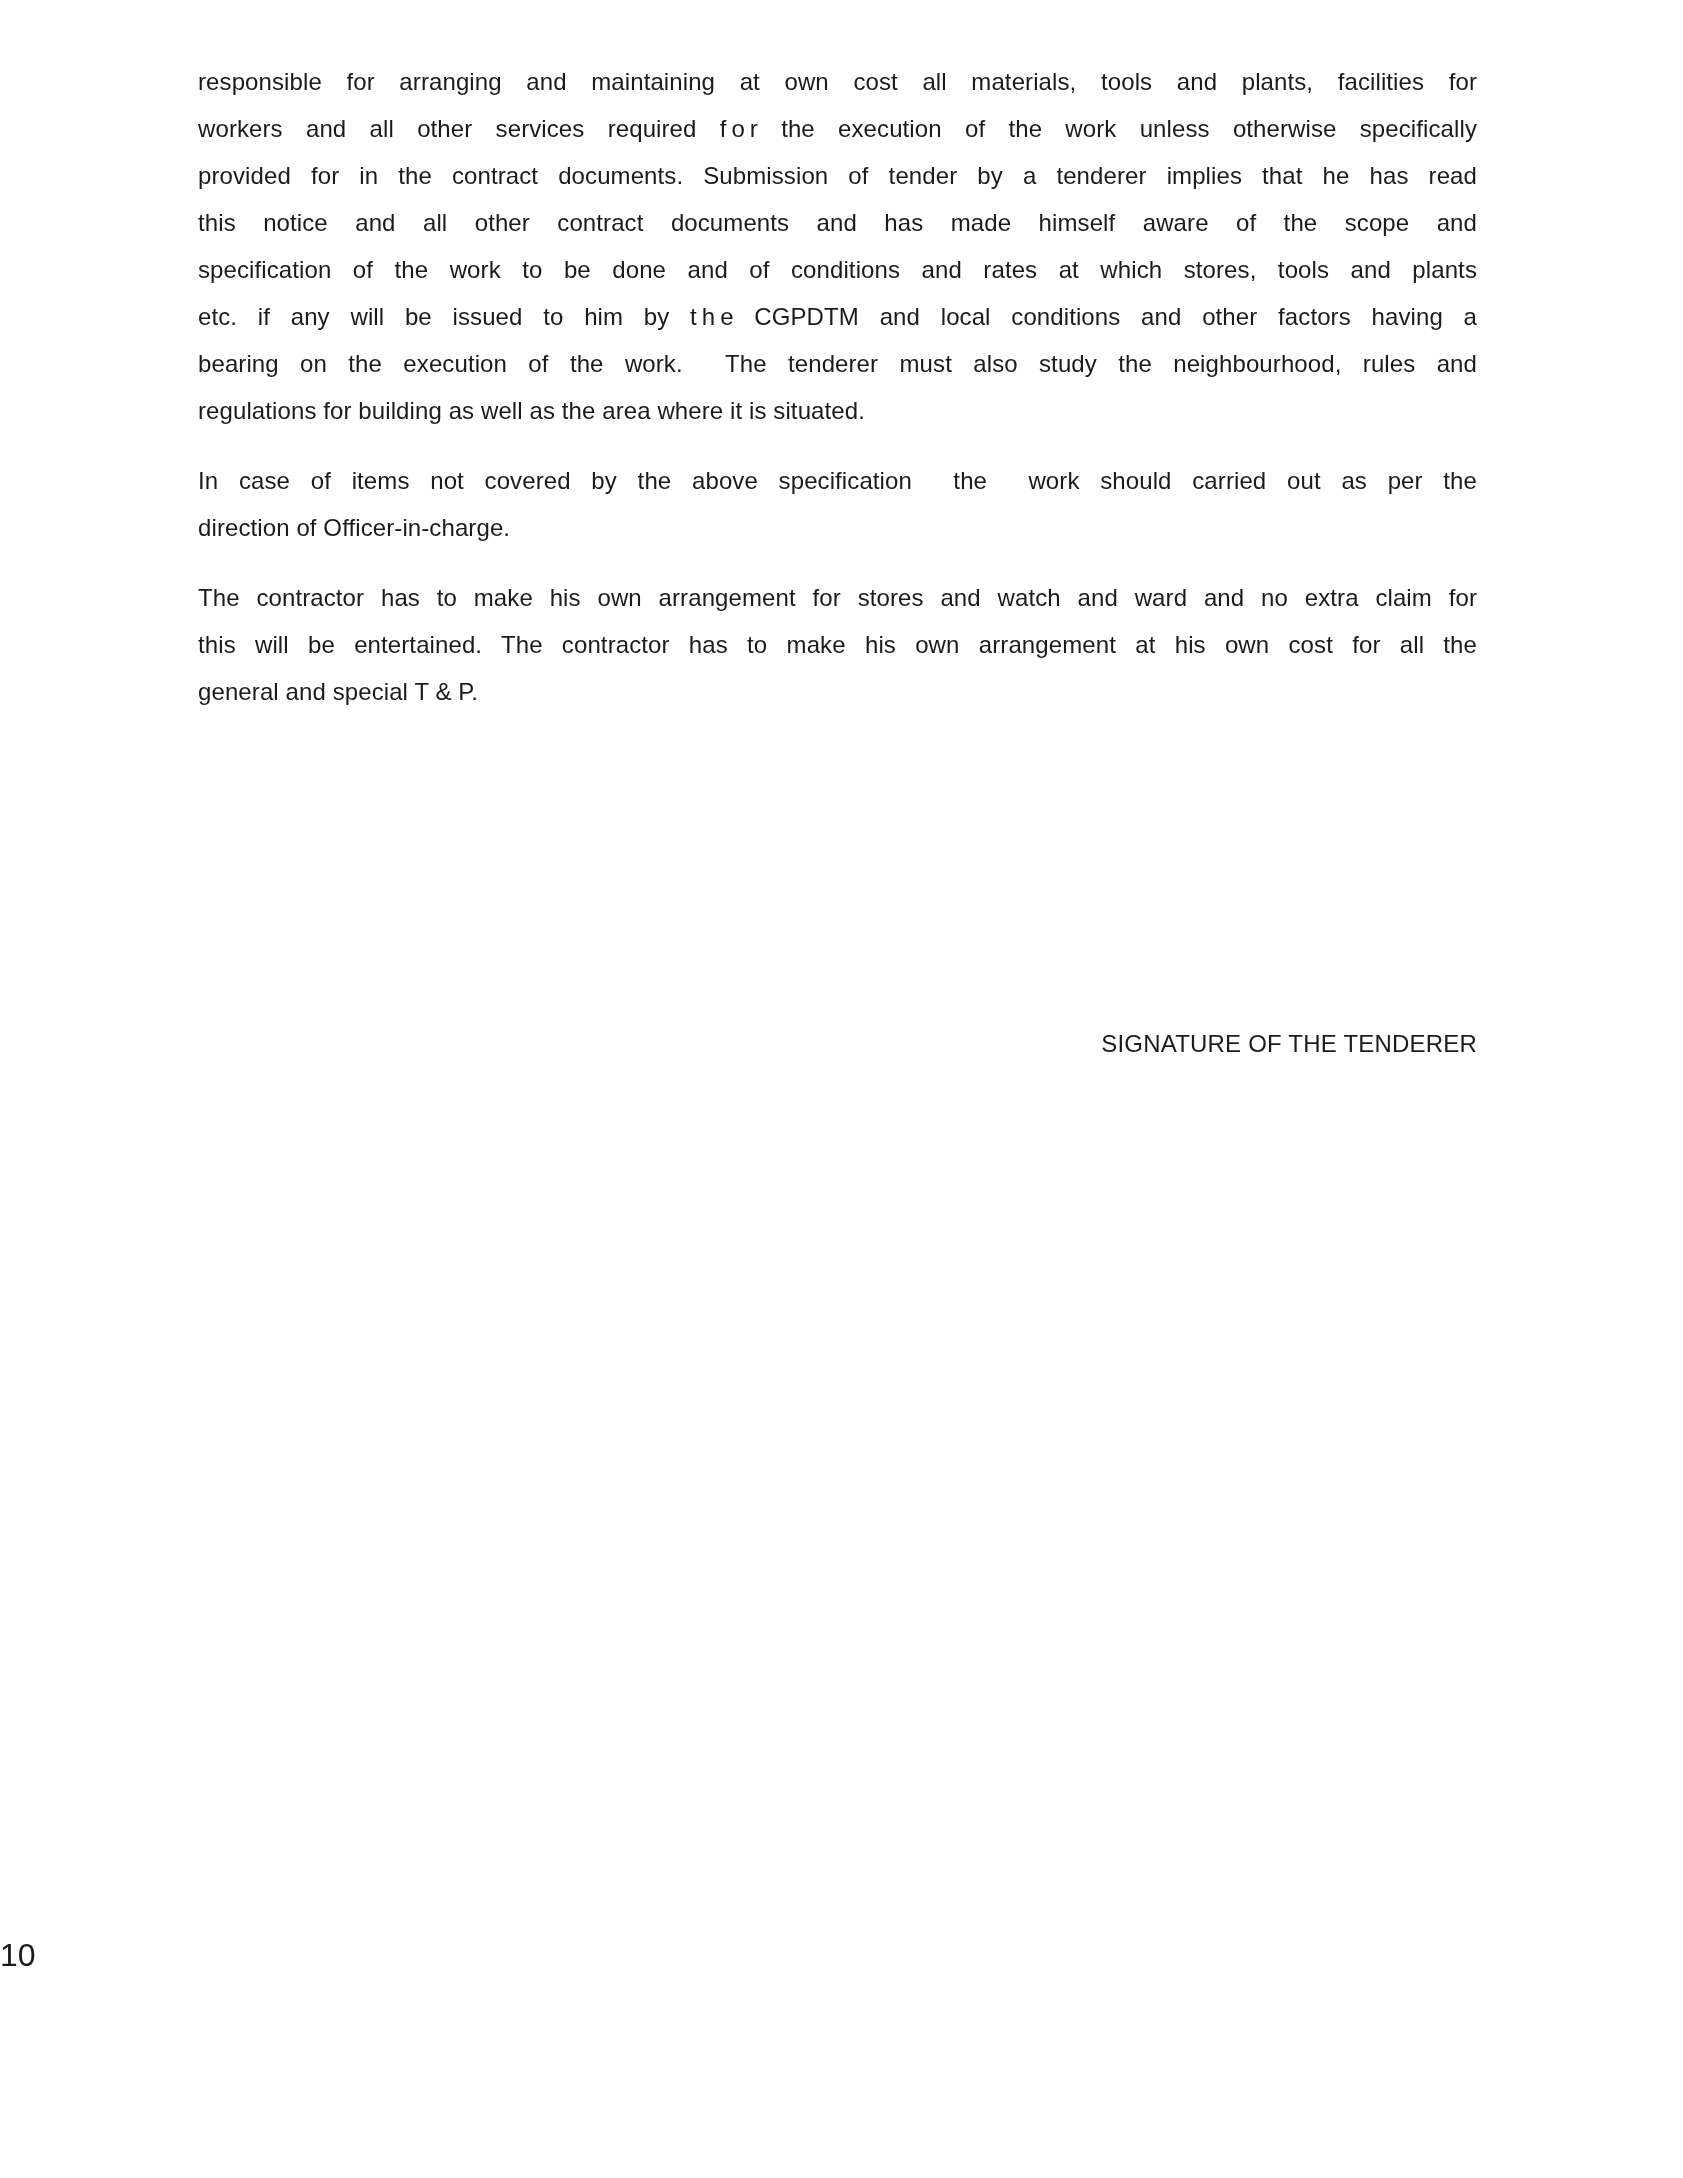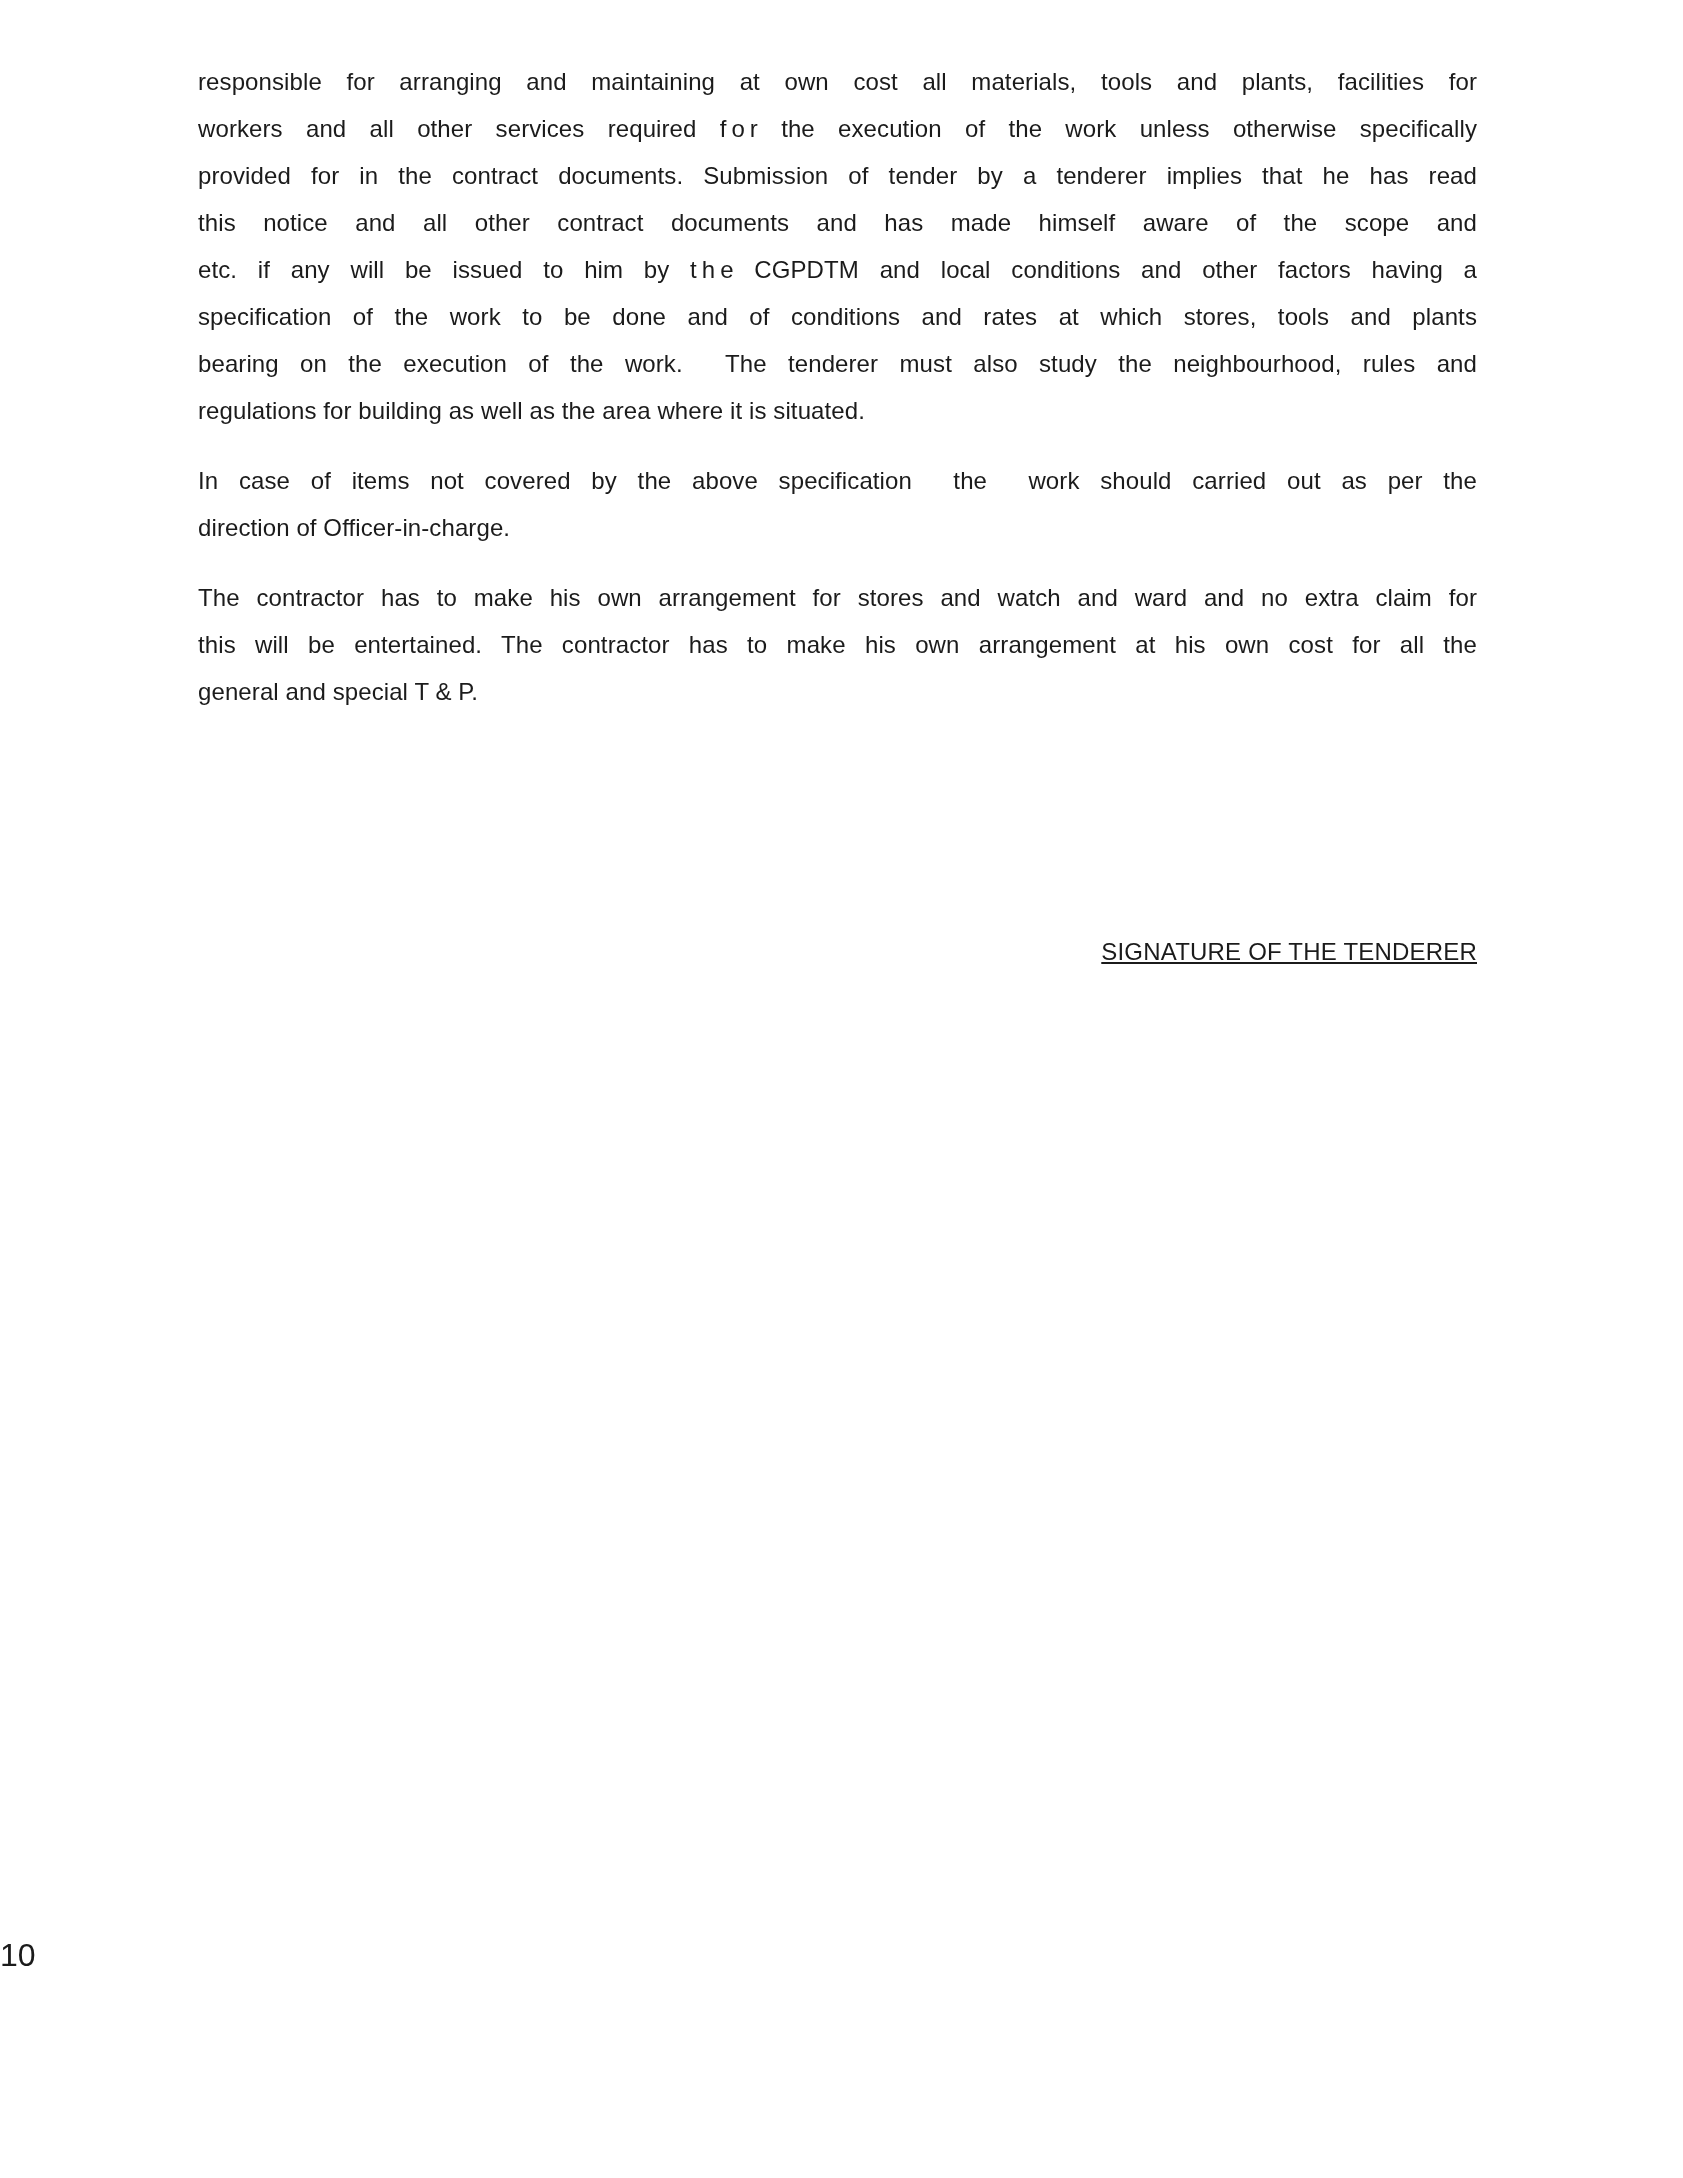"etc. if any will be" div.line { order: before "specification of the work to" -> after "specification of the work to" }
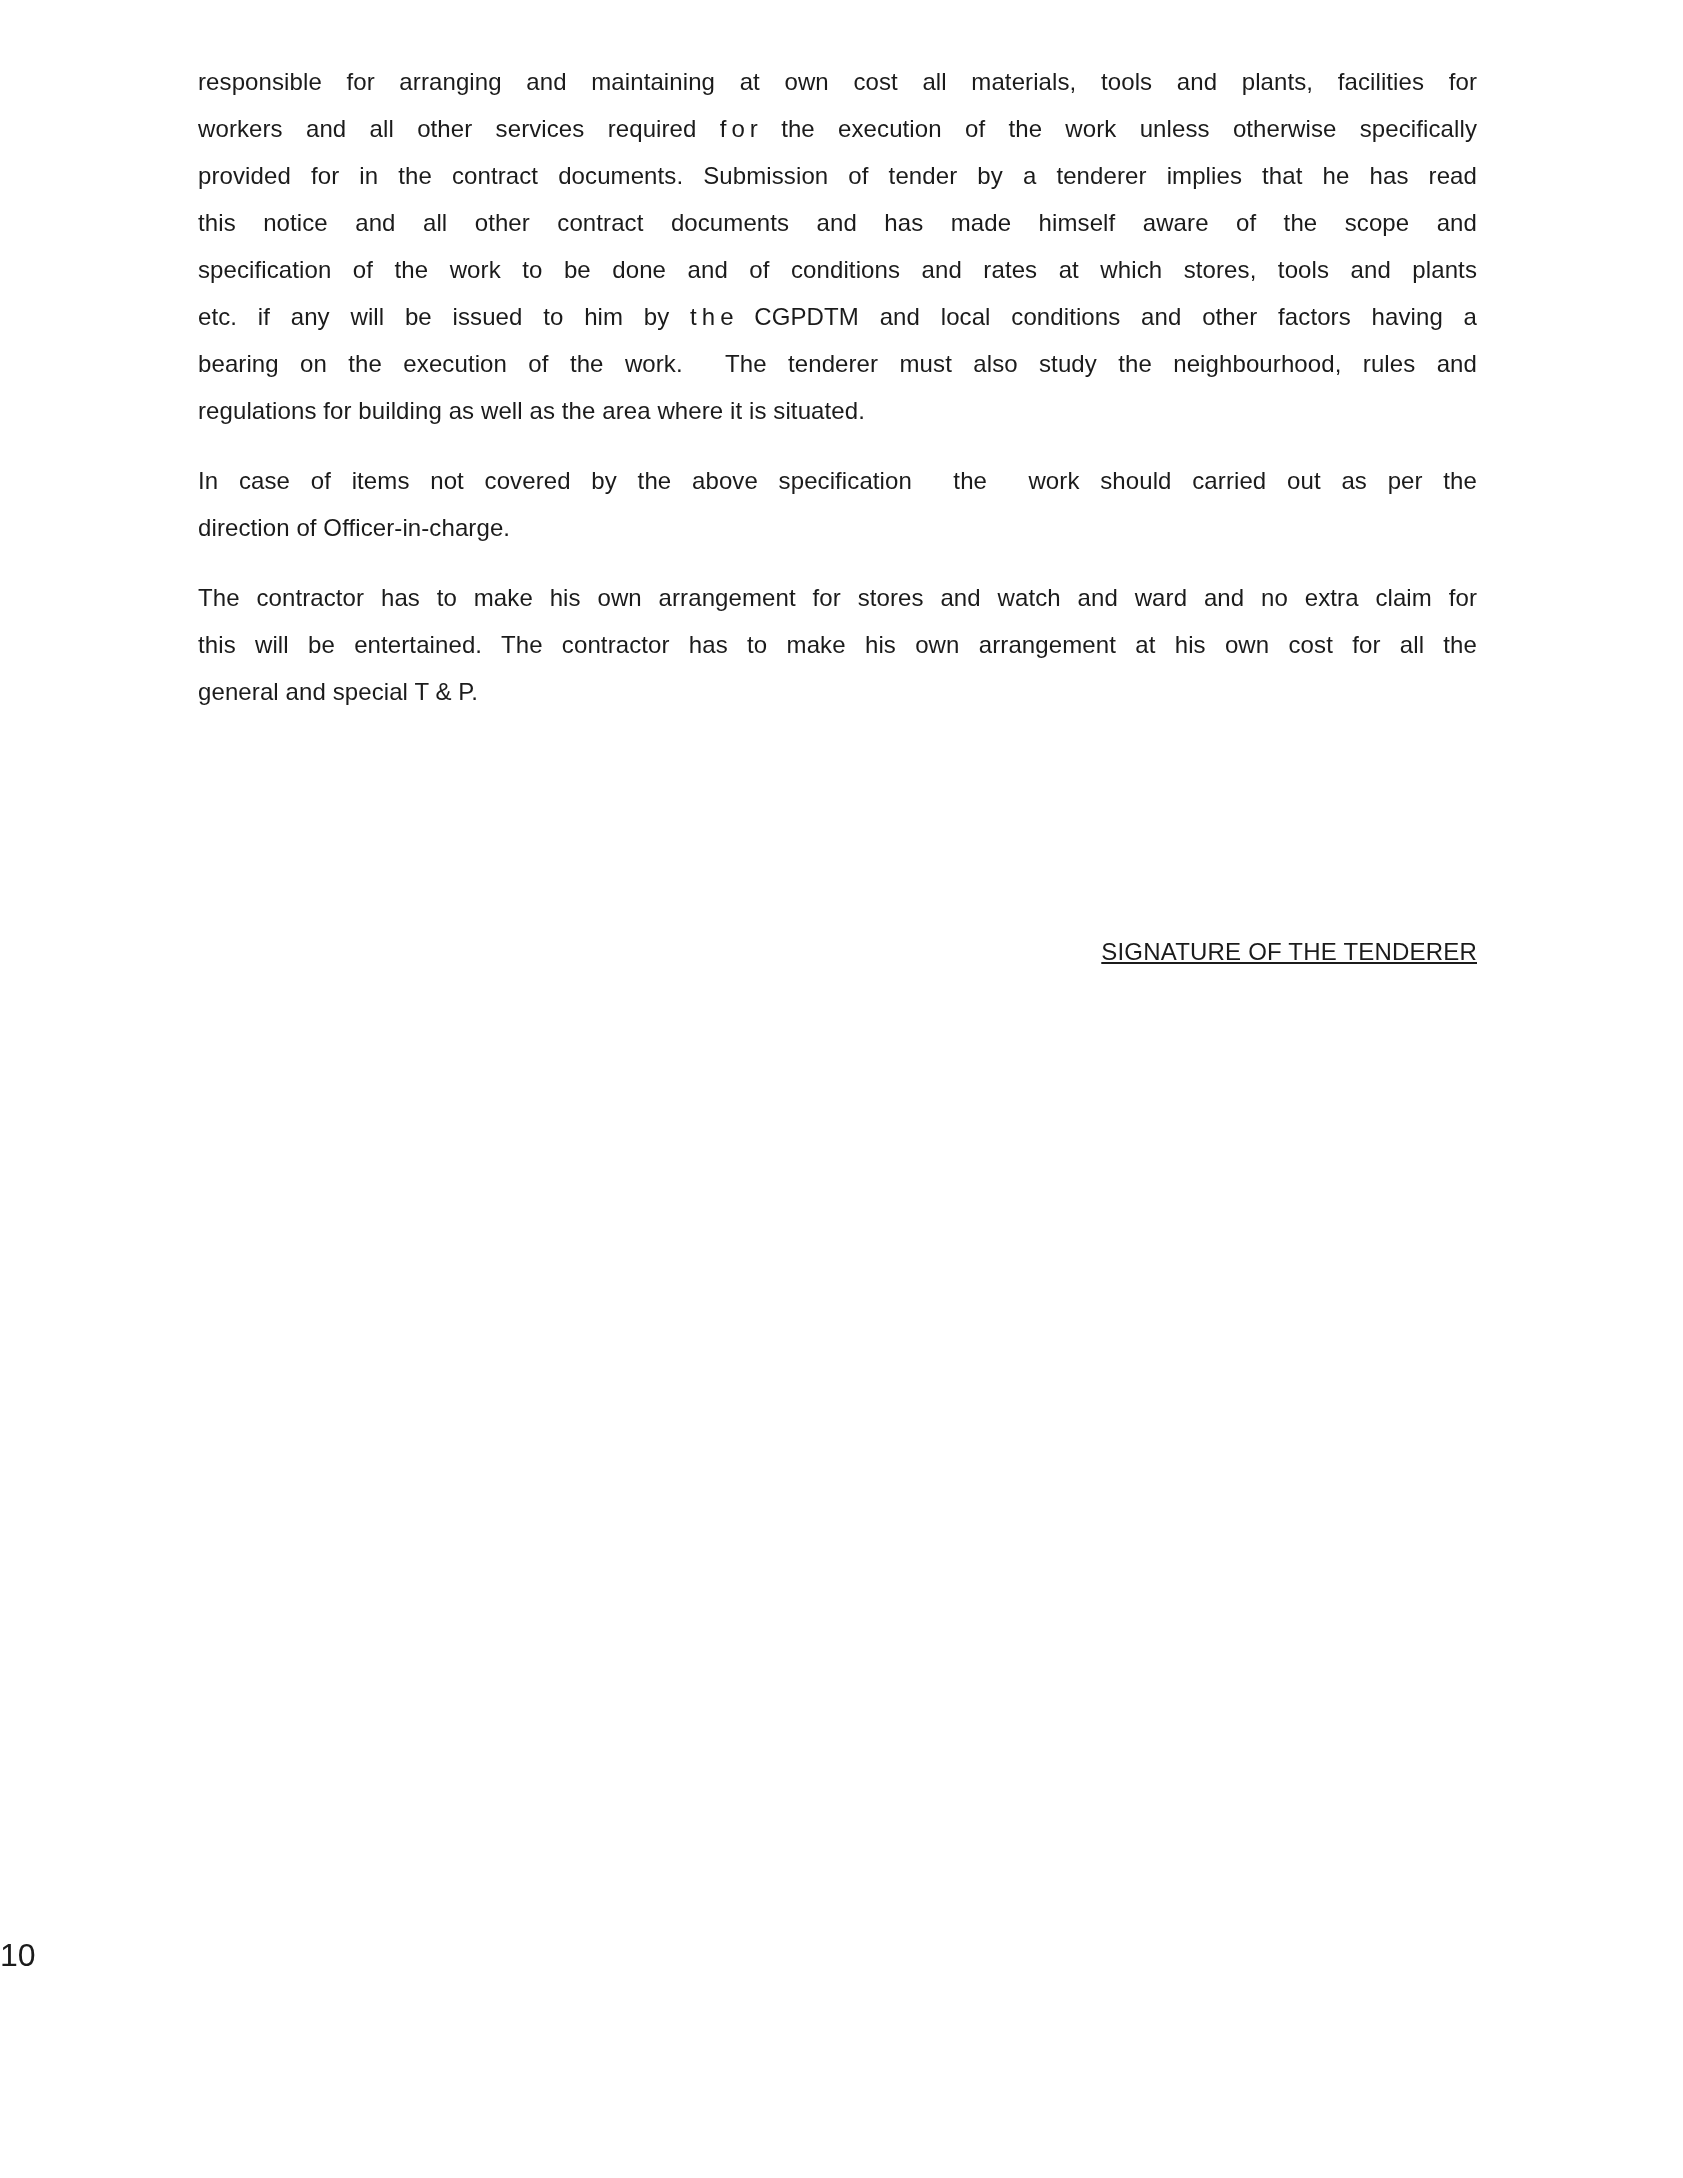"SIGNATURE OF THE TENDERER" div.content { text-decoration: underline -> none; top: 912px -> 1004px }
